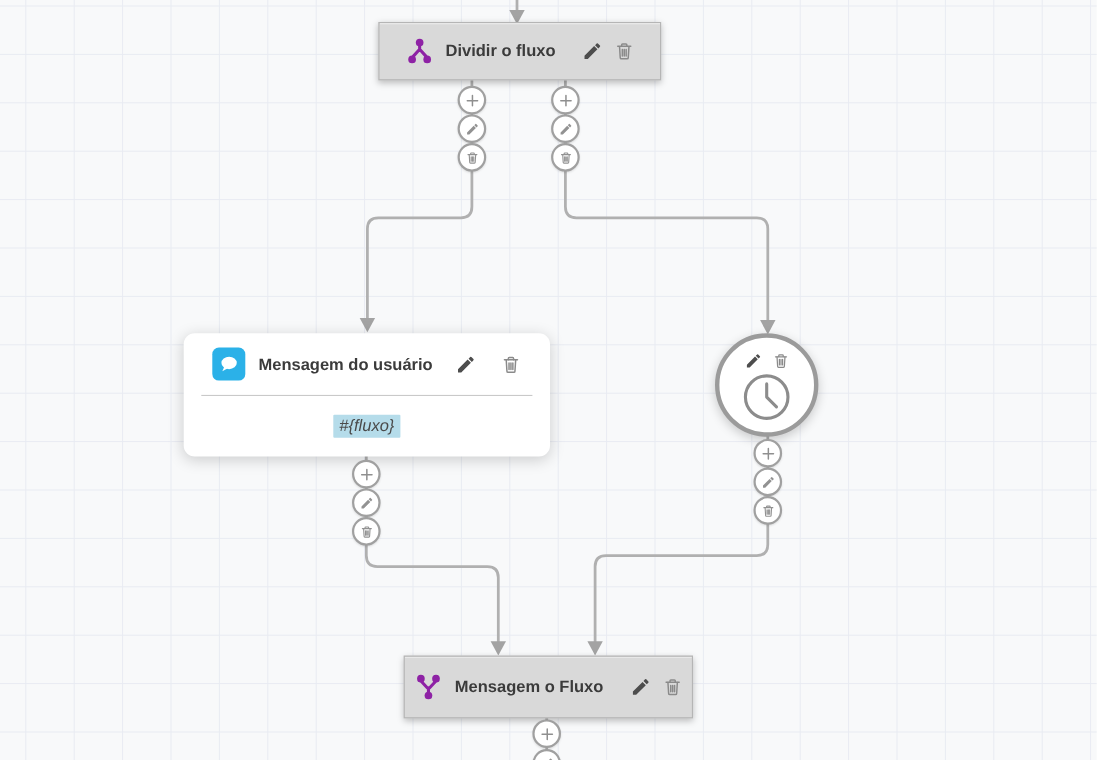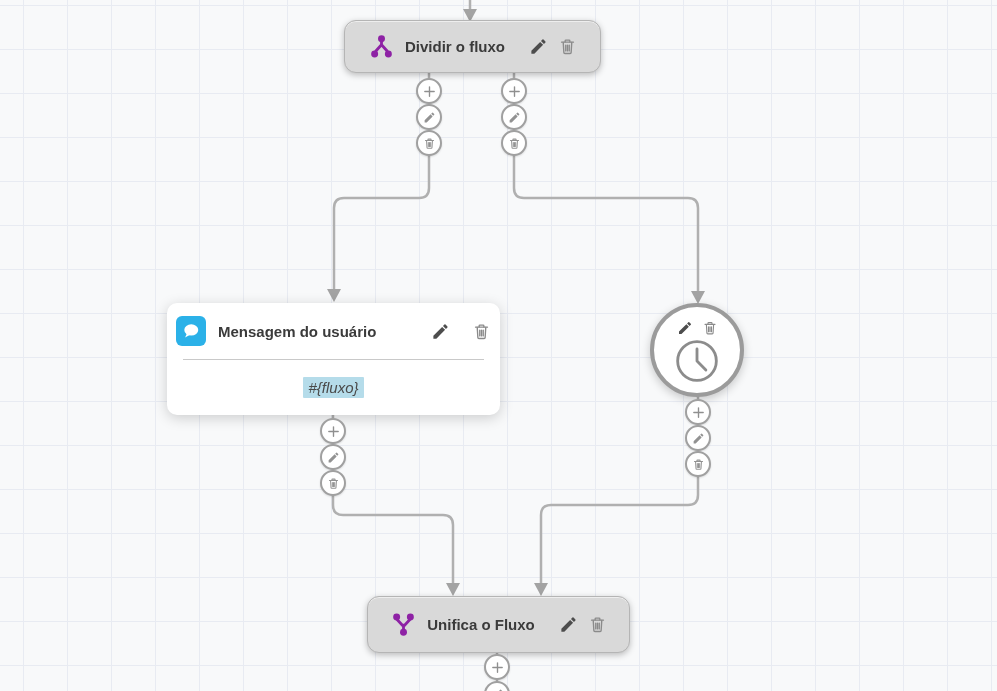"Dividir o fluxo" .node-gray { border-radius: 12px -> 0 }
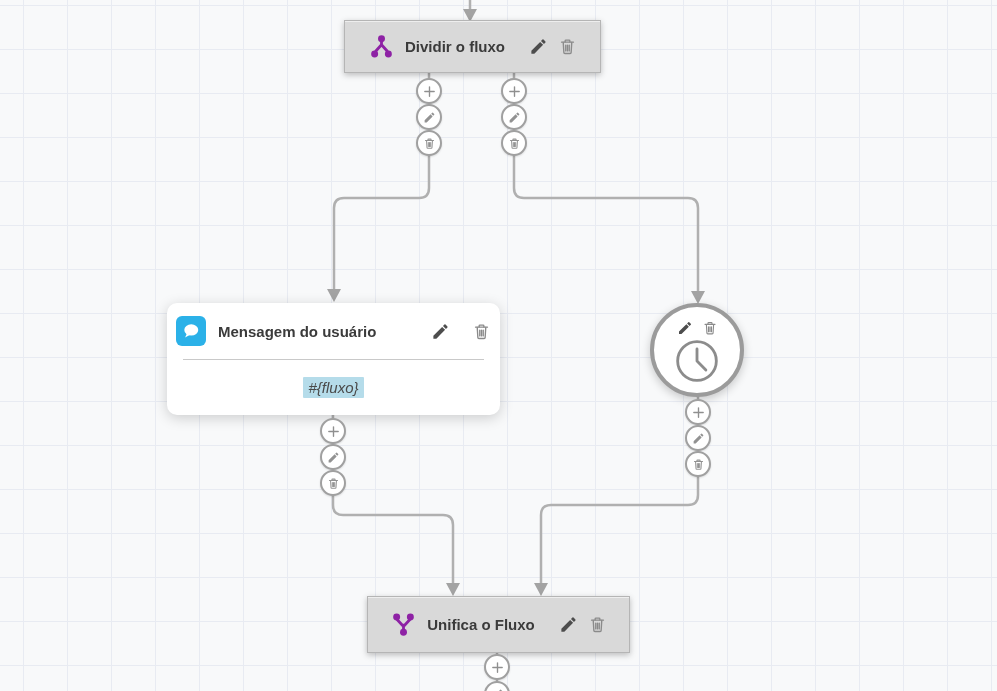"Mensagem do usuário" .node-white .hdr { padding: 0 9px -> 0 26px }
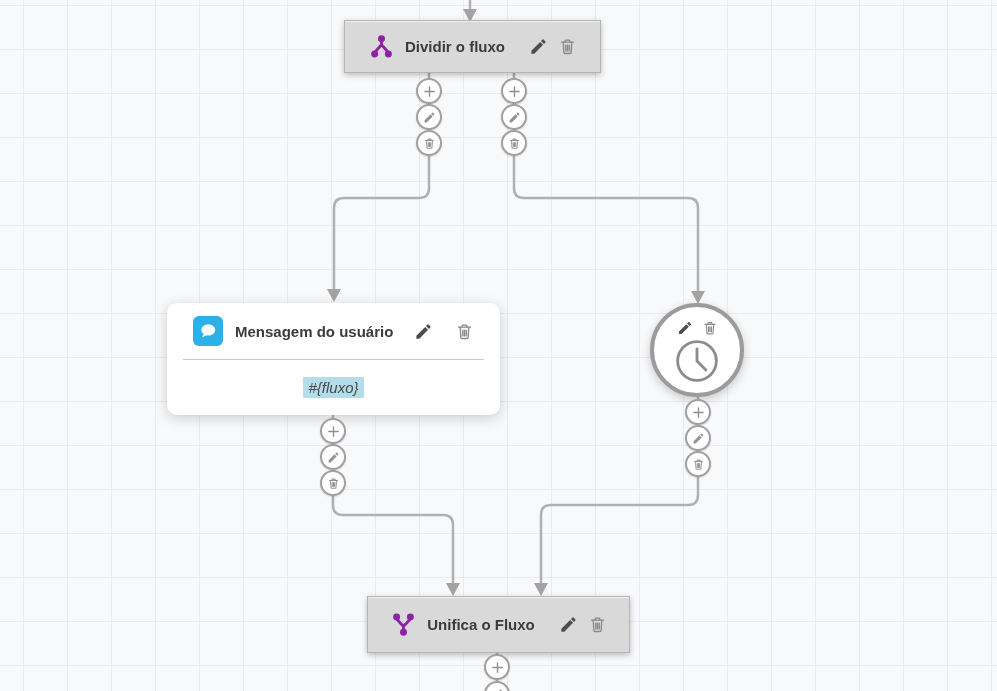"Unifica o Fluxo" span.label { text: Unifica -> Mensagem }
